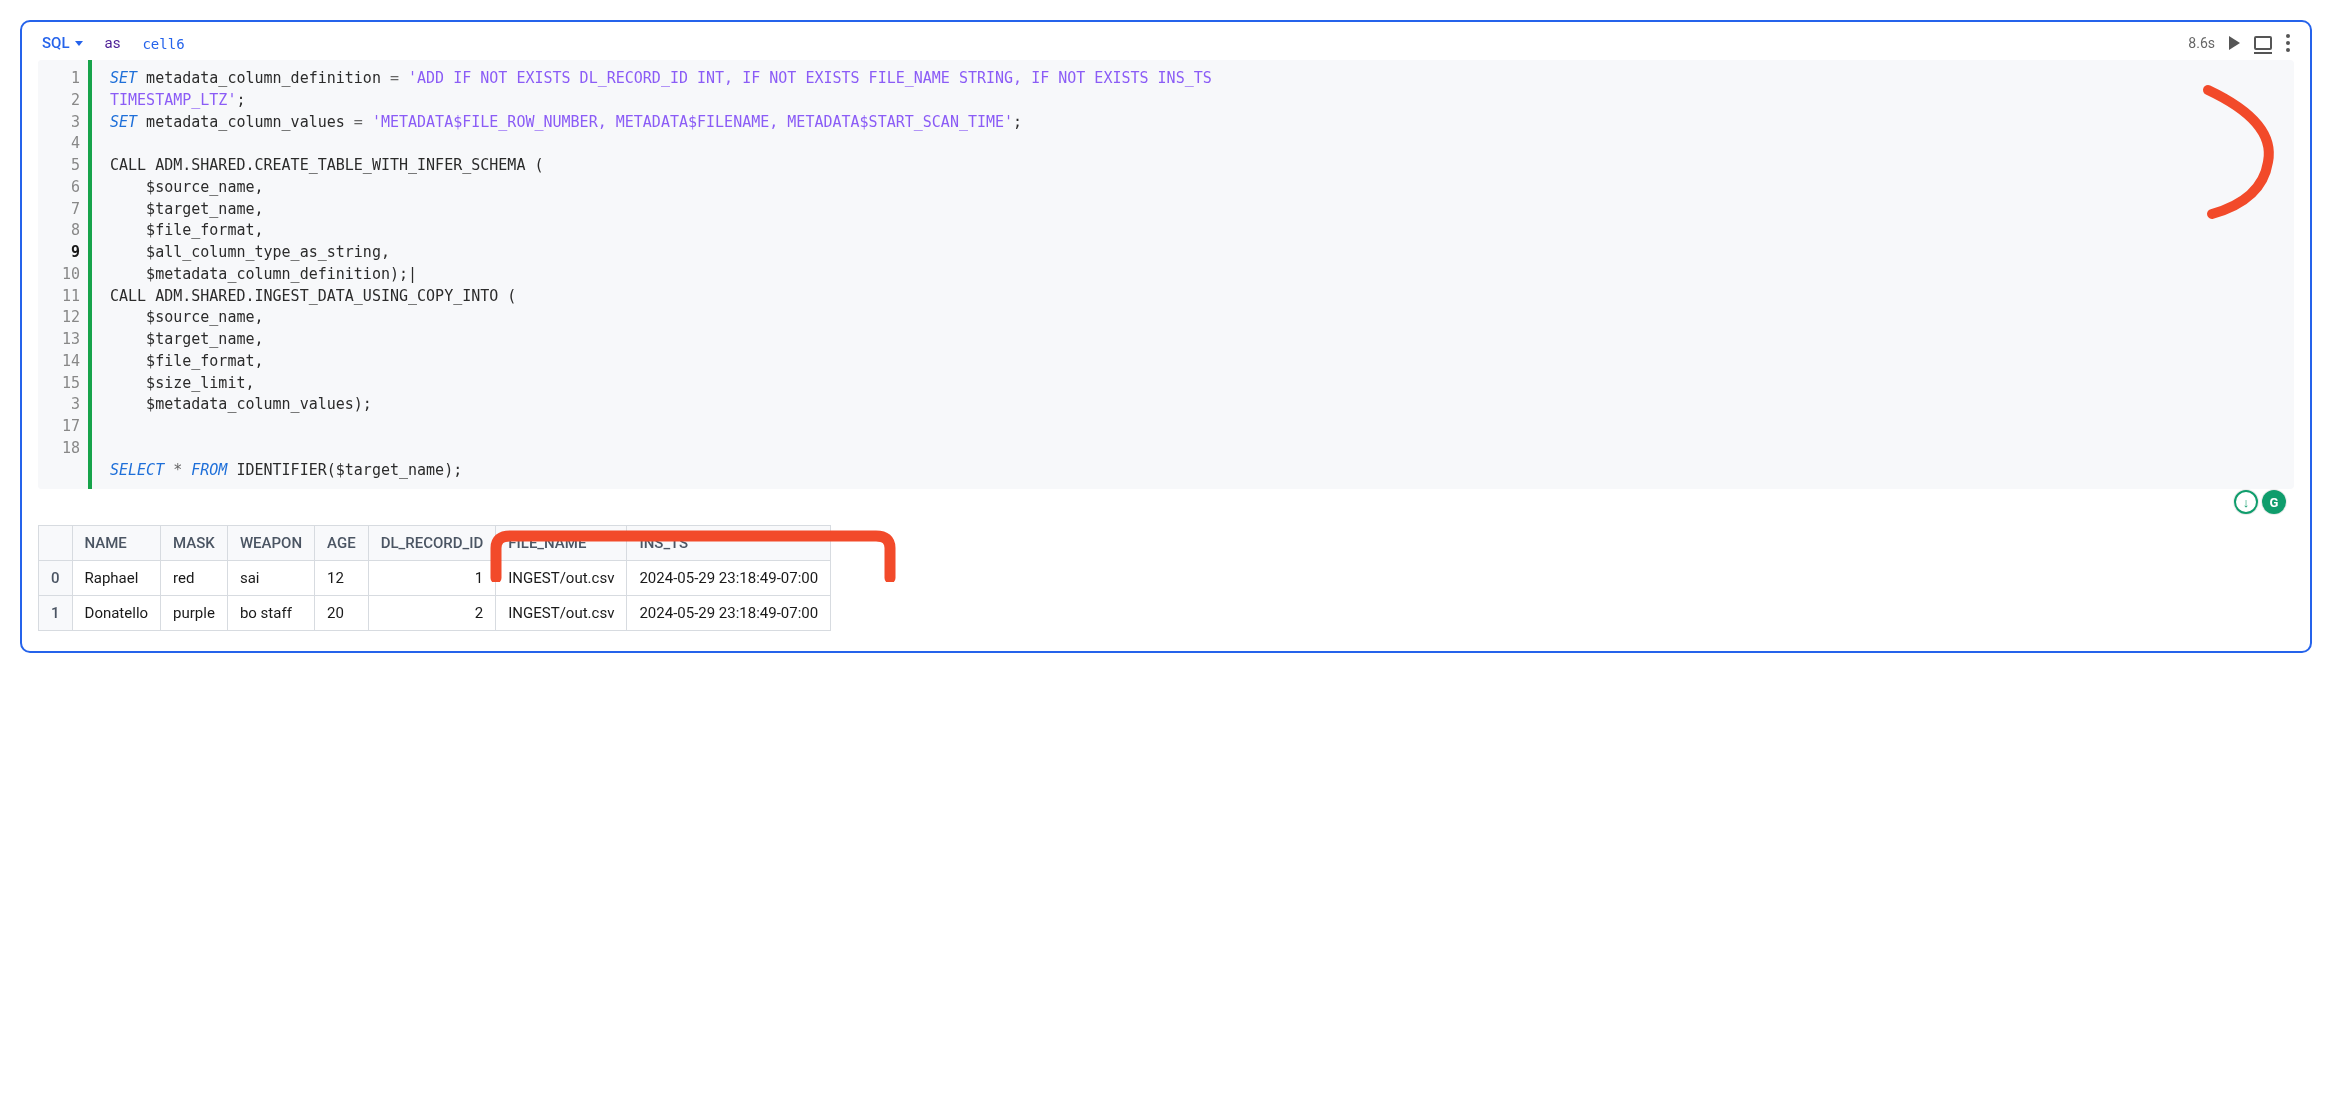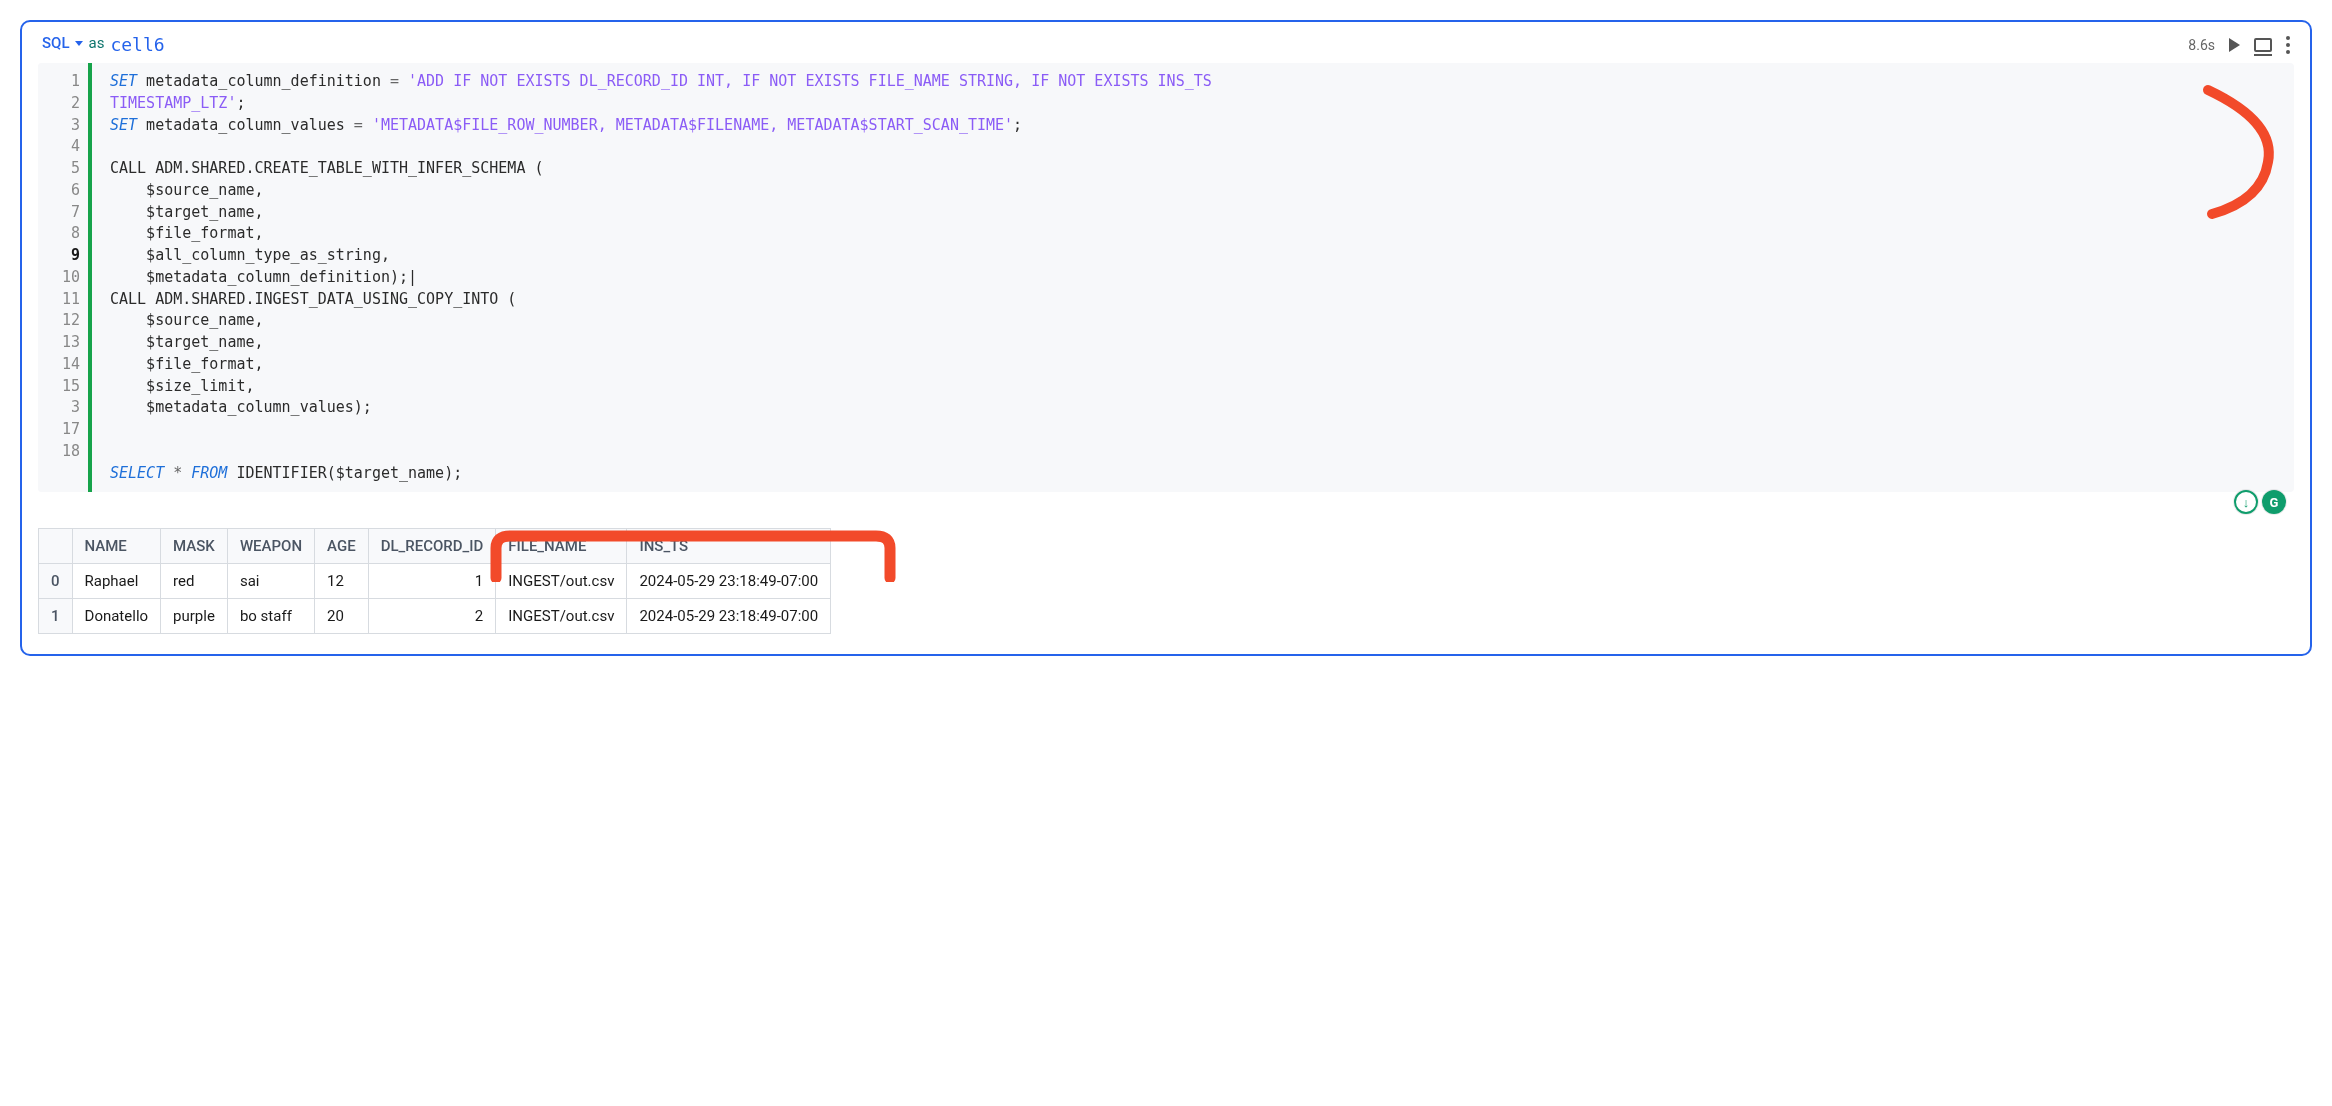"SQL" .cell-header-left { align-items: flex-start -> flex-end; gap: 6px -> 22px }
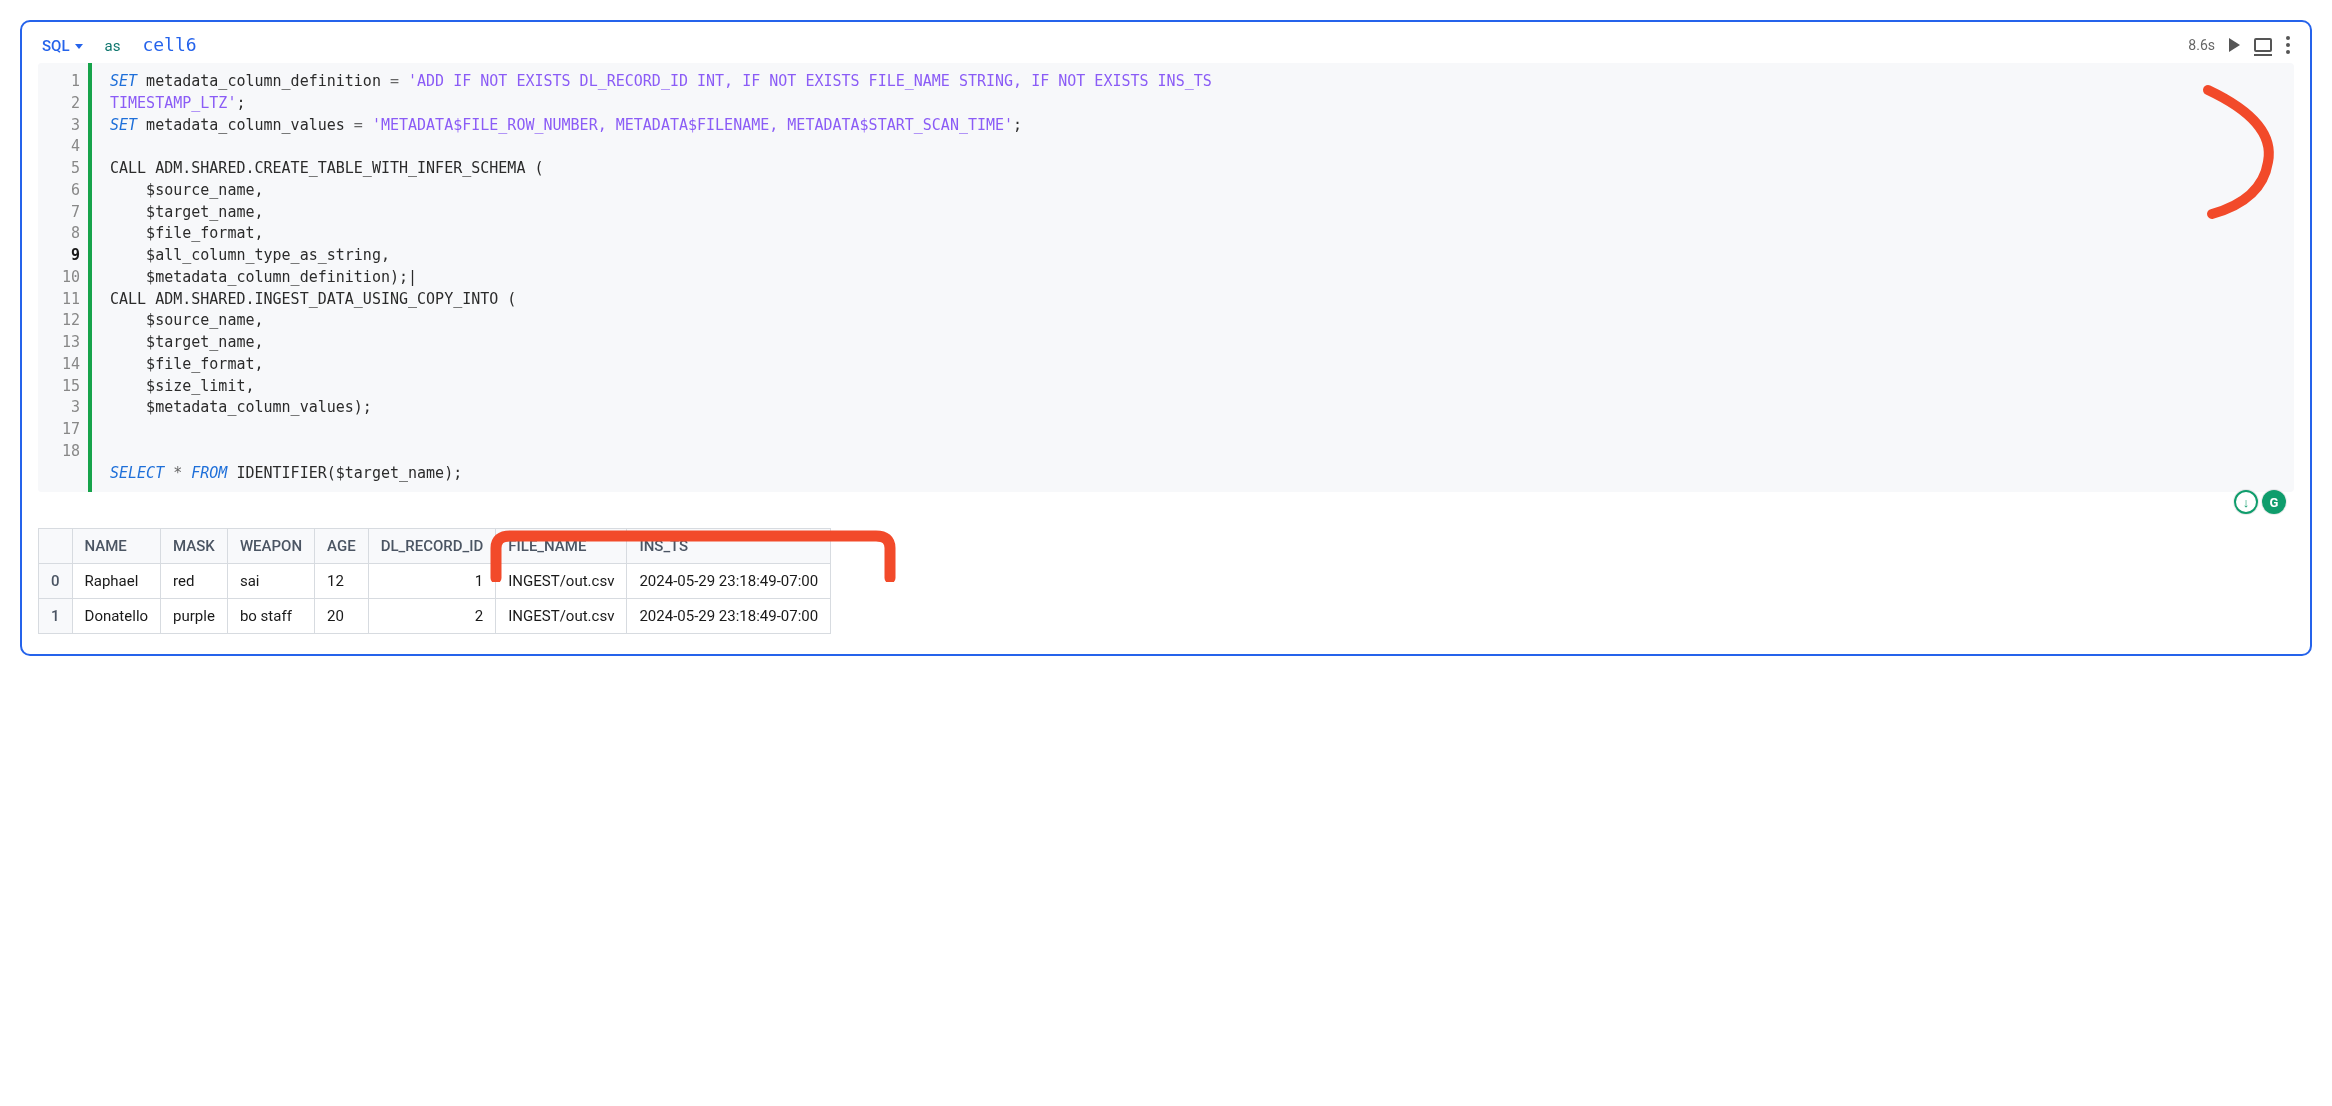"as" .as-label { color: #0f766e -> #4c1d95 }
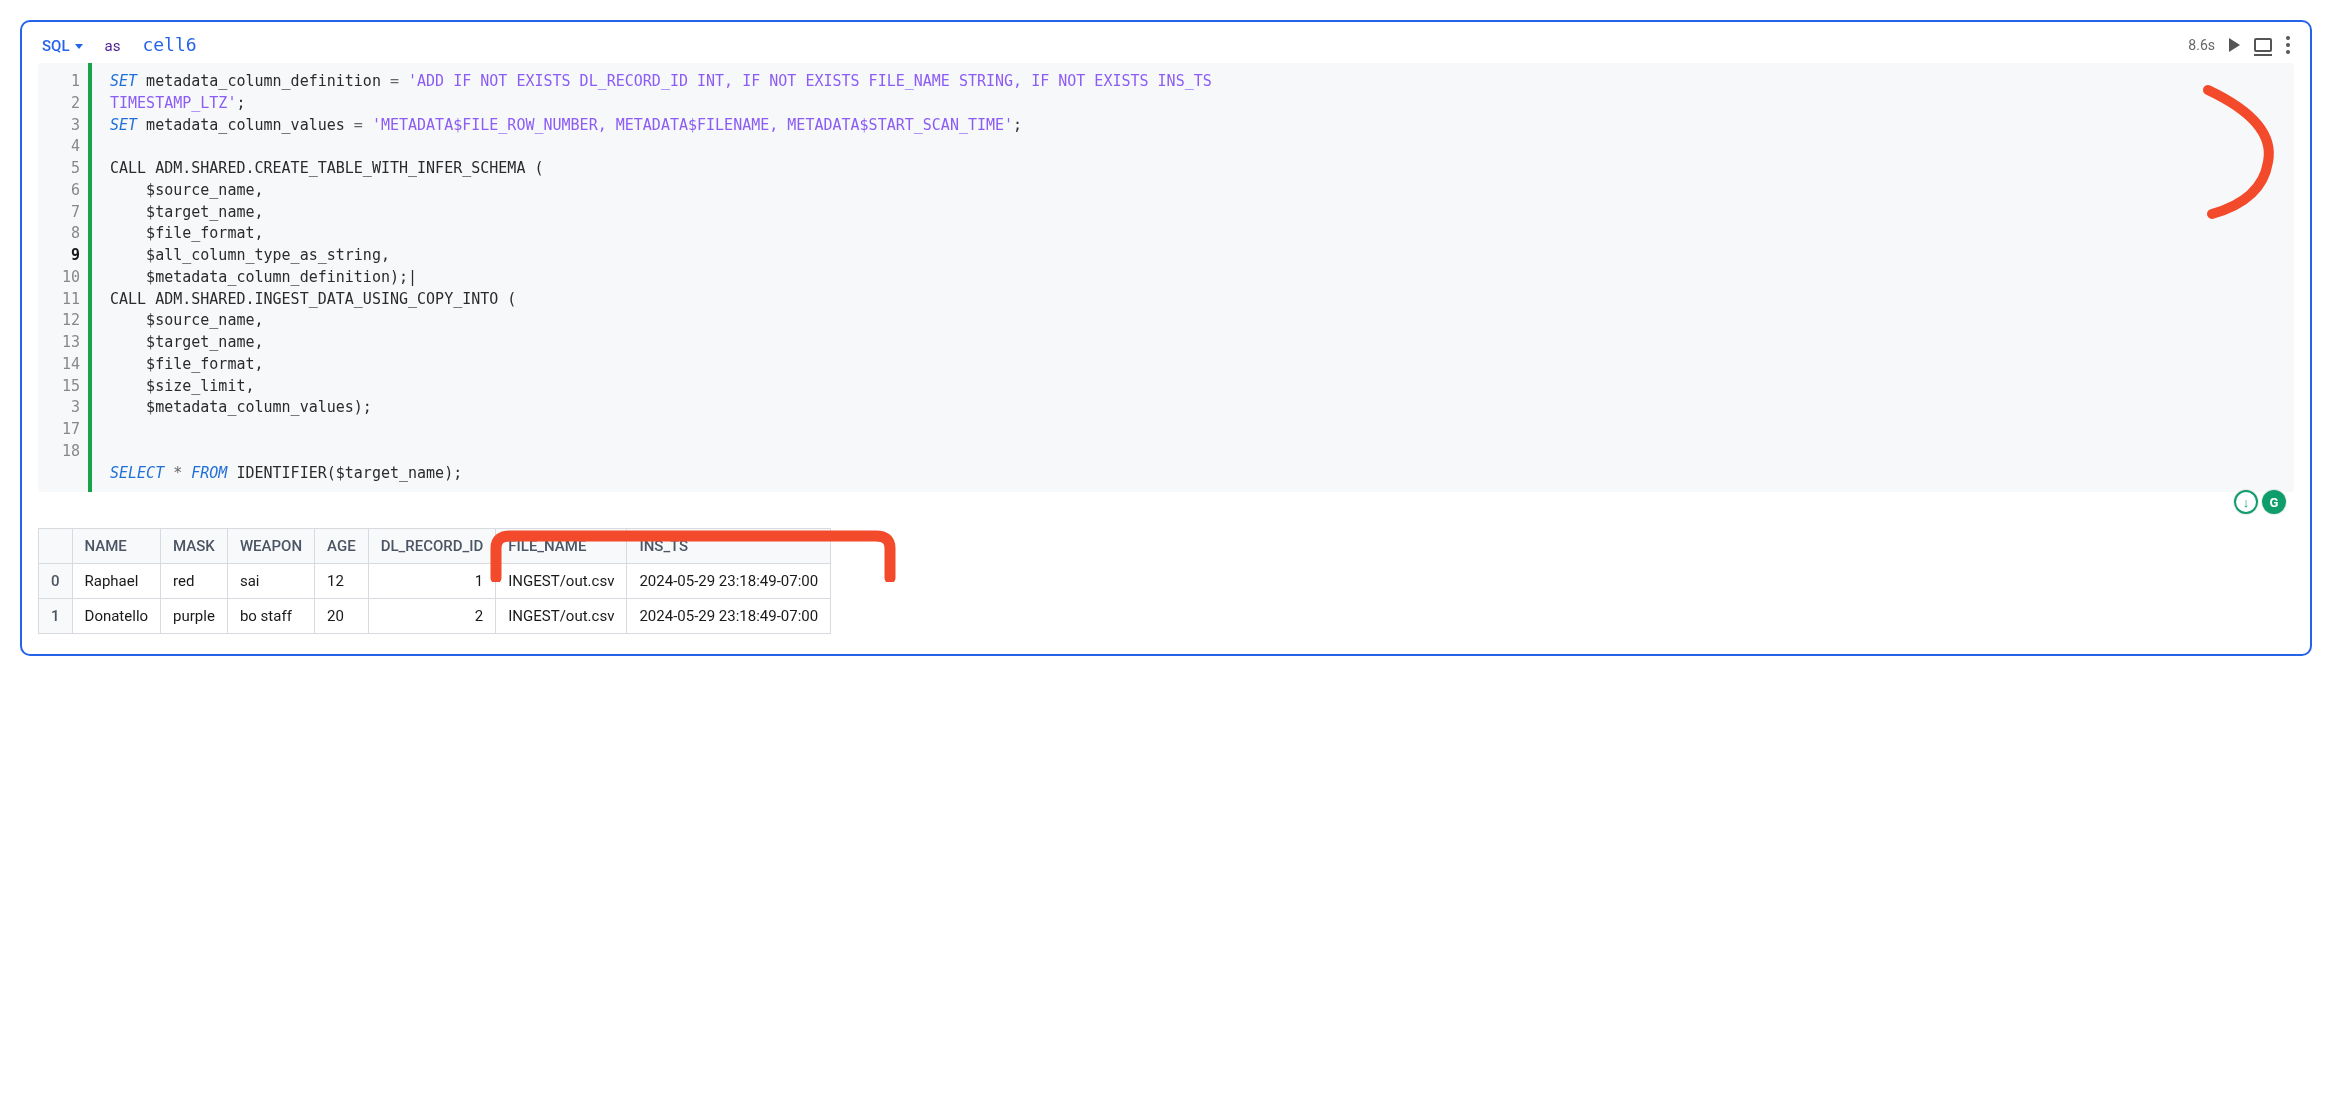"cell6" .cell-name { font-size: 18px -> 14px }
